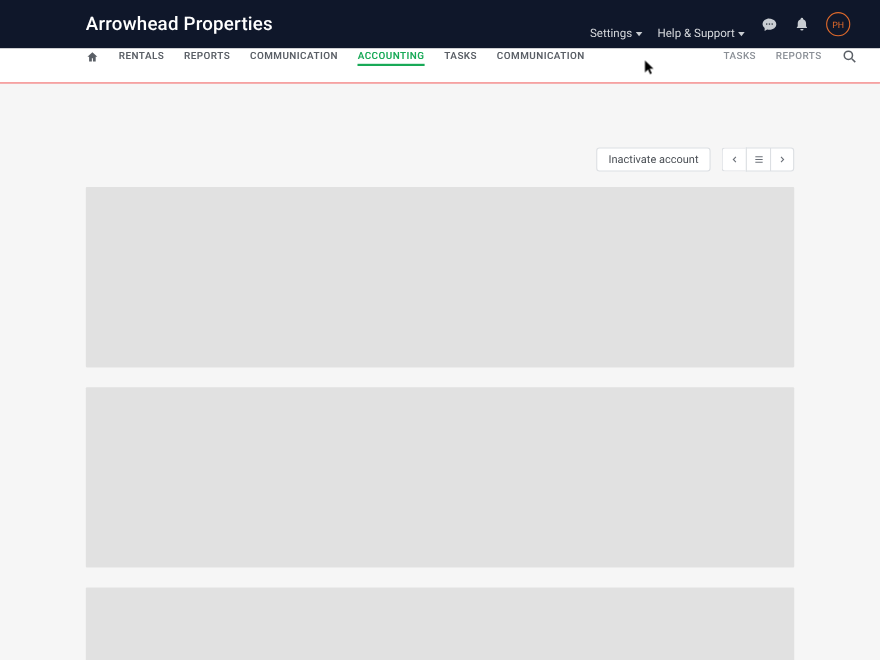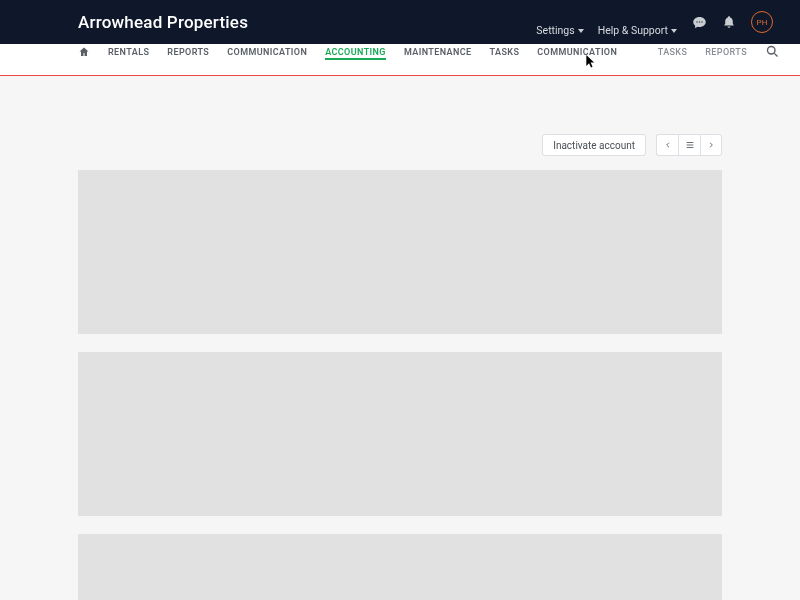"MAINTENANCE" div.nav-item { html: <div> <span>MAINTENANCE</span> </div> -> none }
